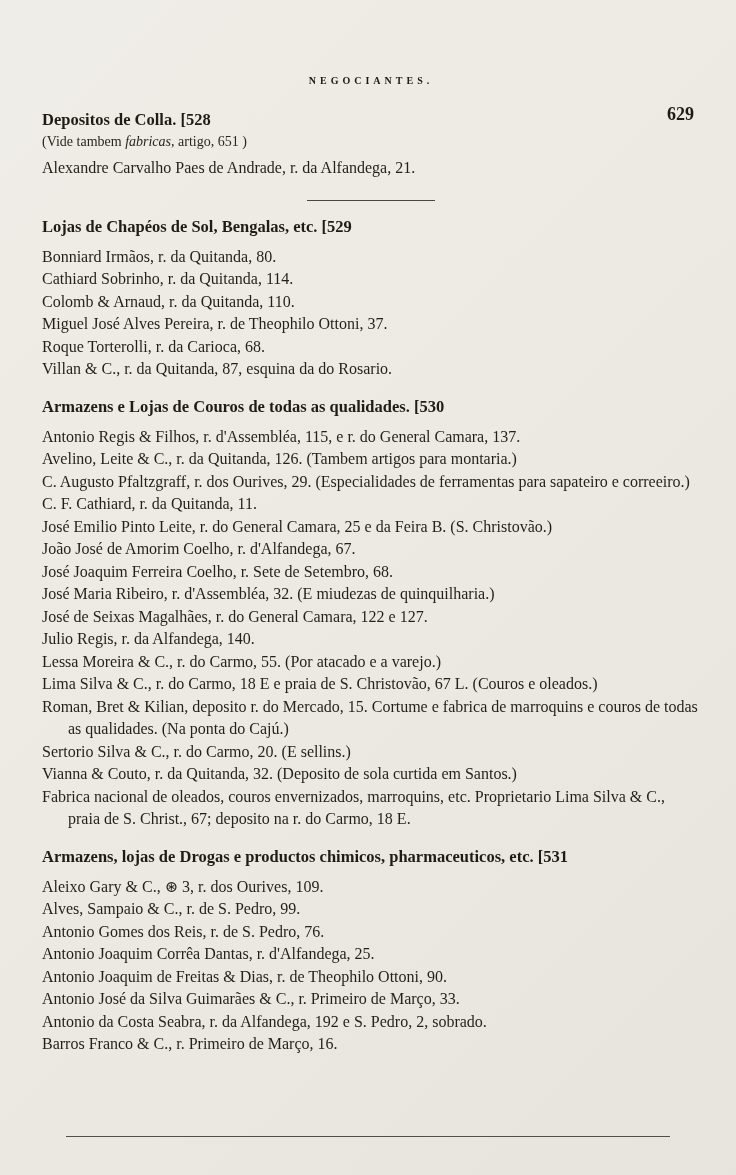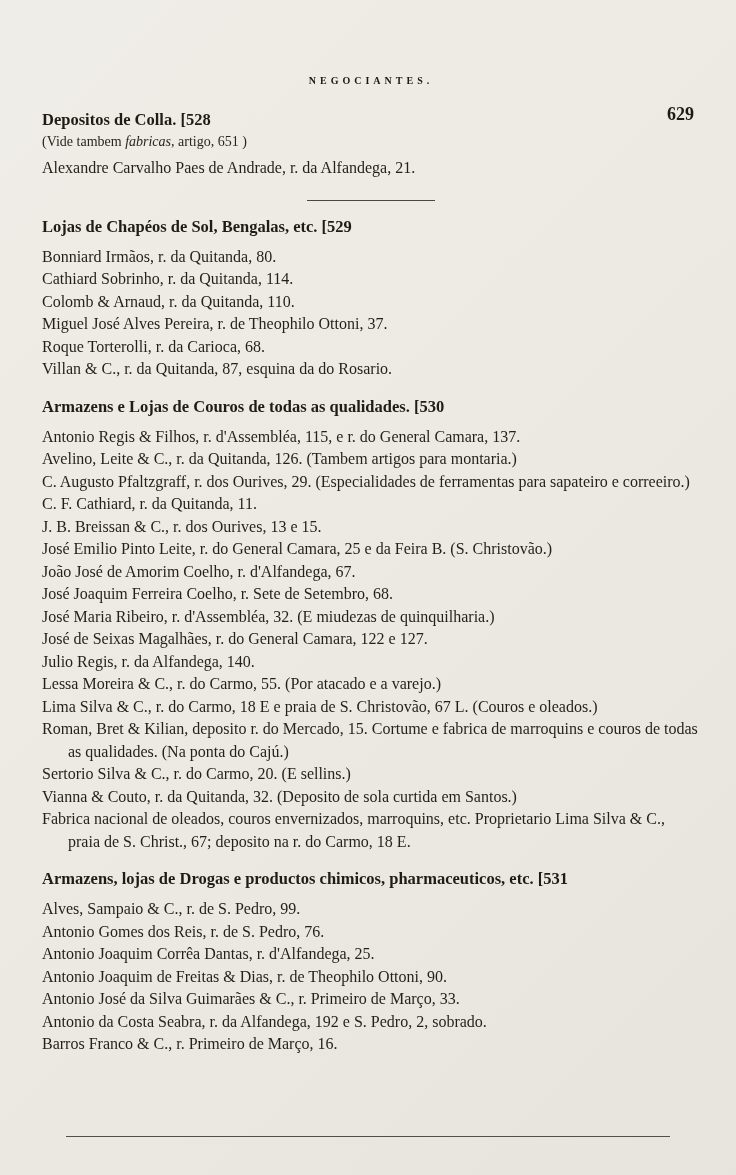"J. B. Breissan & C.," div.entry { html: <div>J. B. Breissan &amp; C., r. dos Ourives, 13 e 15.</div> -> none }
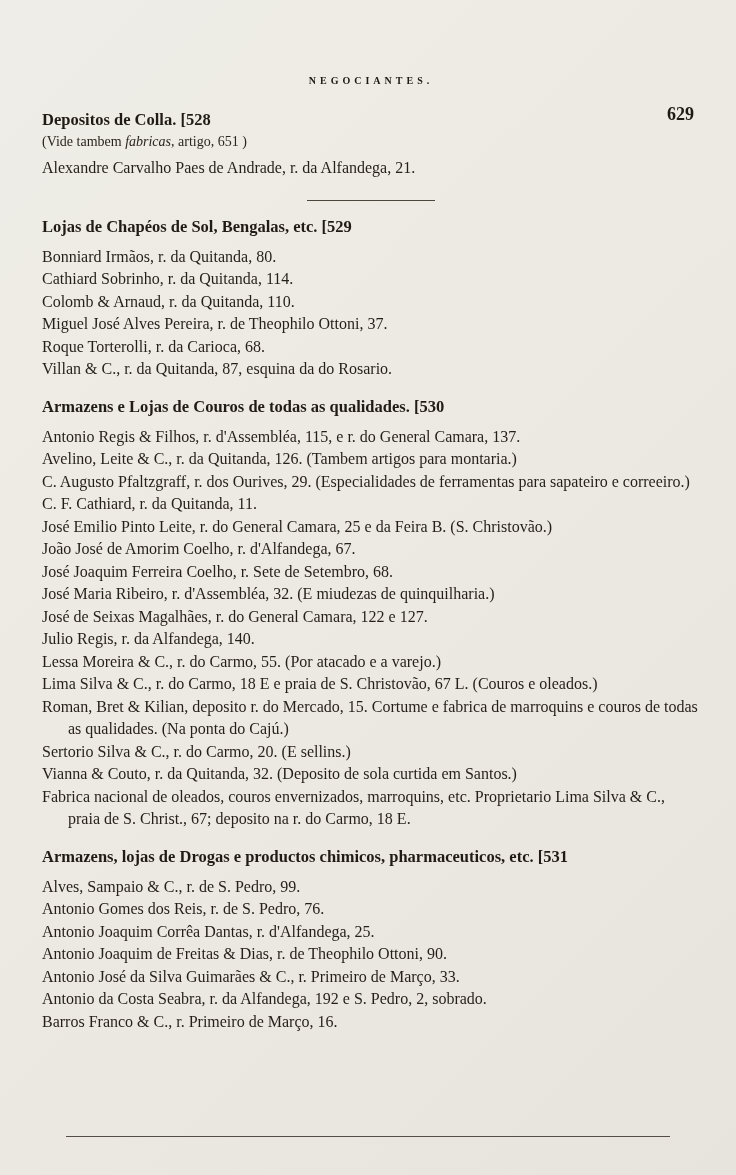"Aleixo Gary & C., ⊛" div.entry { html: none -> <div>Aleixo Gary &amp; C., ⊛ 3, r. dos Ourives, 109.</div> }
